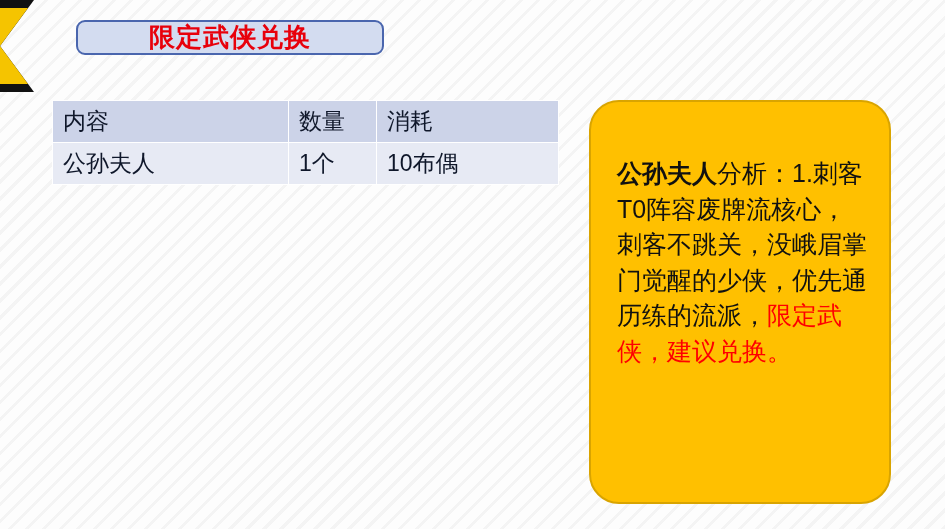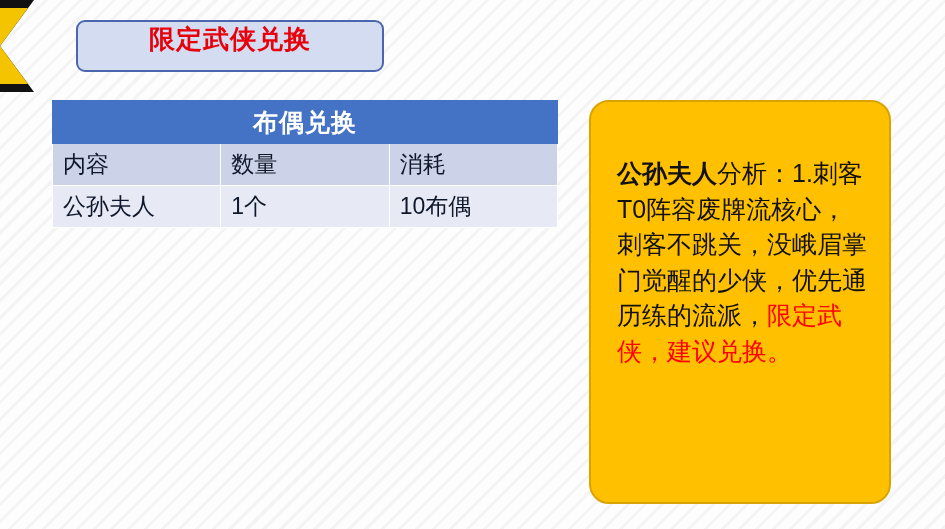"限定武侠兑换" #title-box { align-items: none -> center; height: 52px -> 35px }
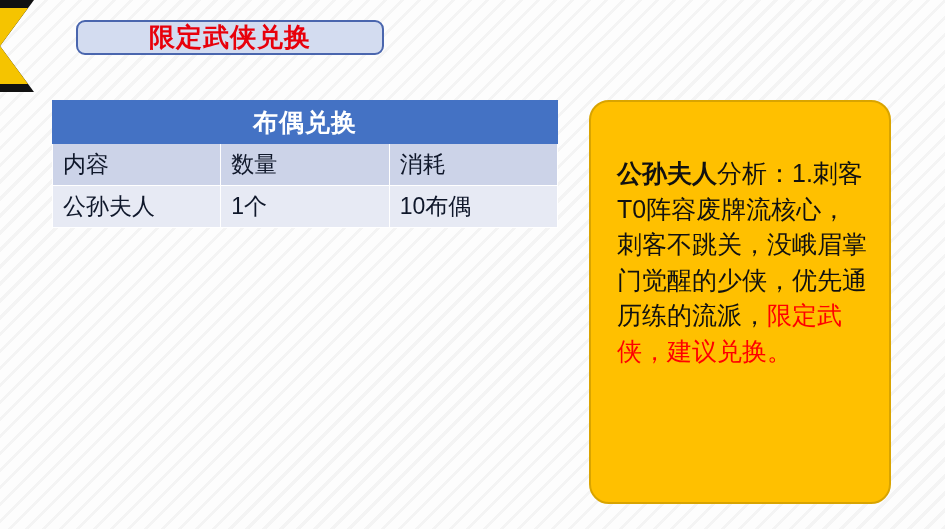"布偶兑换" tr { html: <tr> <th>布偶兑换</th> </tr> -> none }
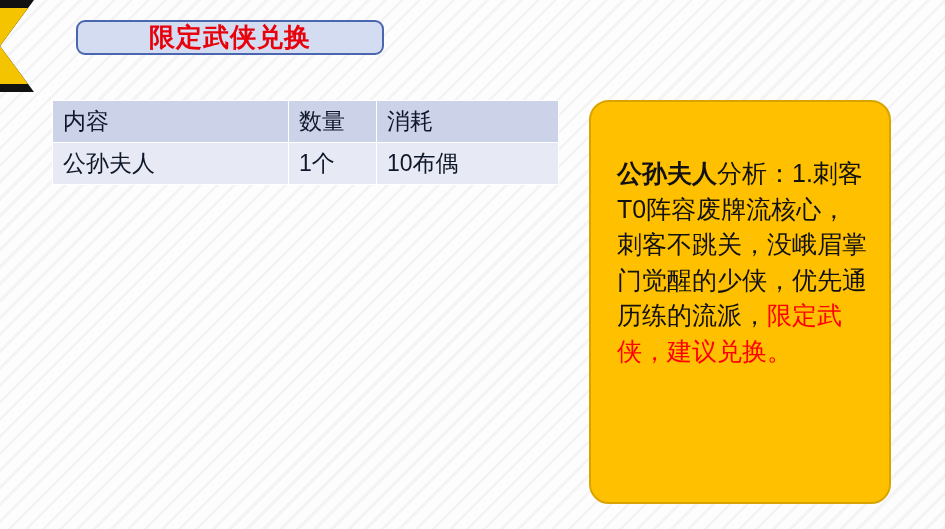"公孙夫人分析：1.刺客T0阵容废牌流核心，刺客不跳关，没峨眉掌门觉醒的少侠，优先" #analysis-card { border-radius: 20px -> 30px }
